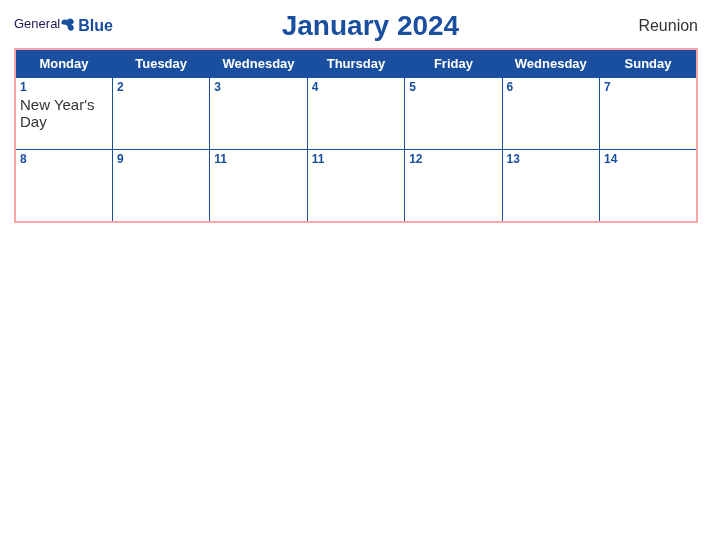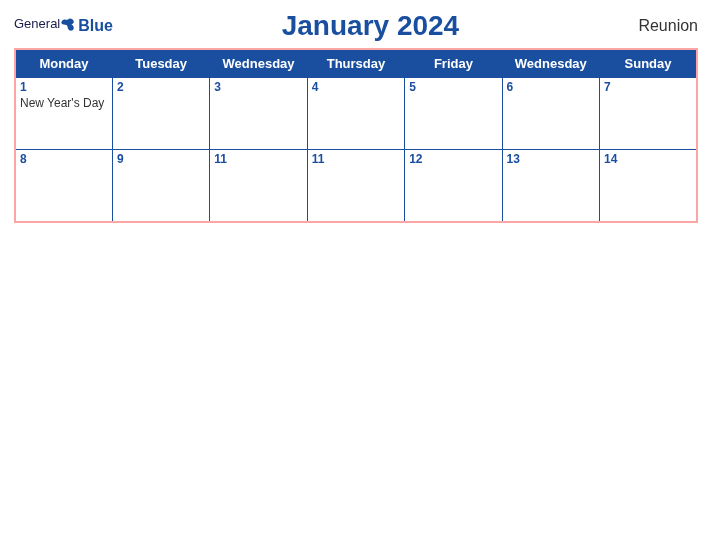"New Year's Day" .holiday-label { font-size: 12px -> 15px }
